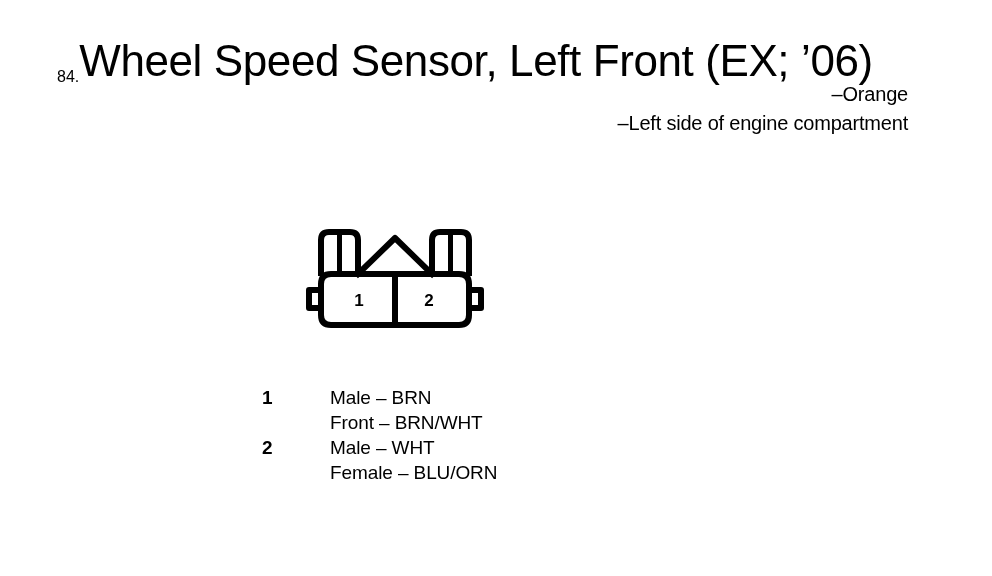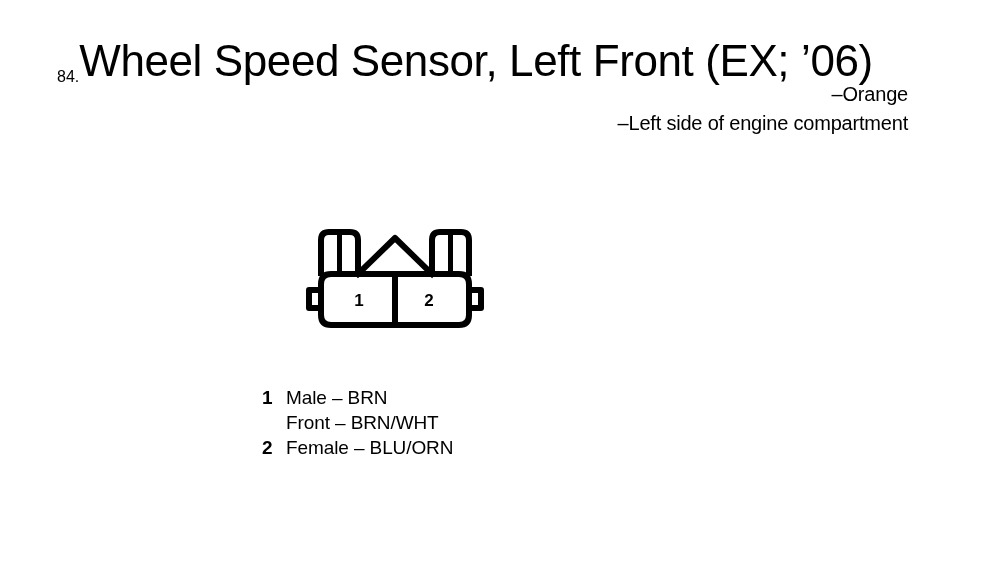"Male – BRN" .legend-line { margin-left: none -> 44px }
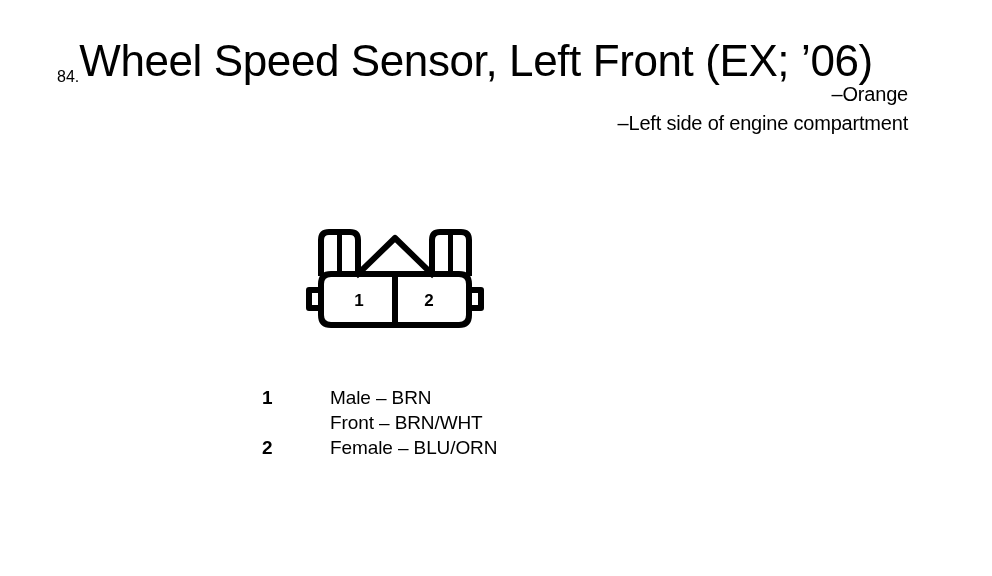"Male – WHT" div.legend-line { html: none -> <div>Male – WHT</div> }
